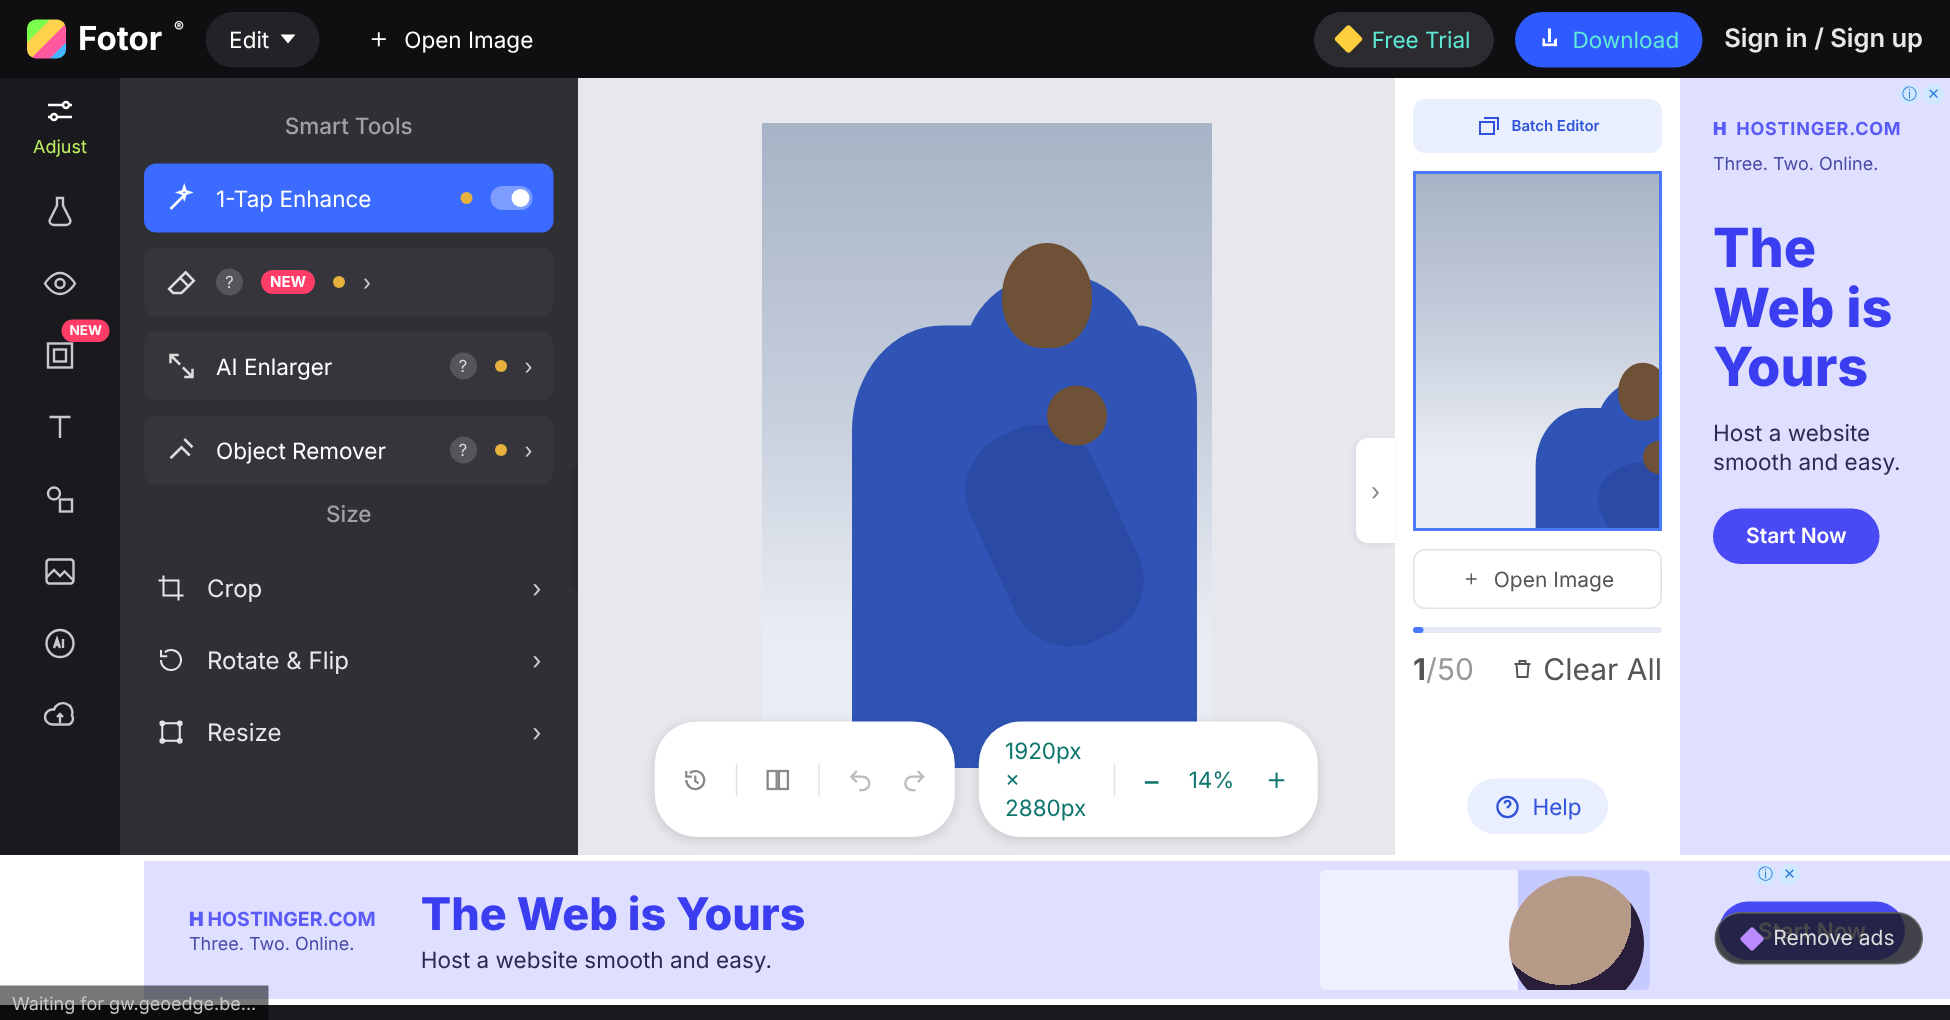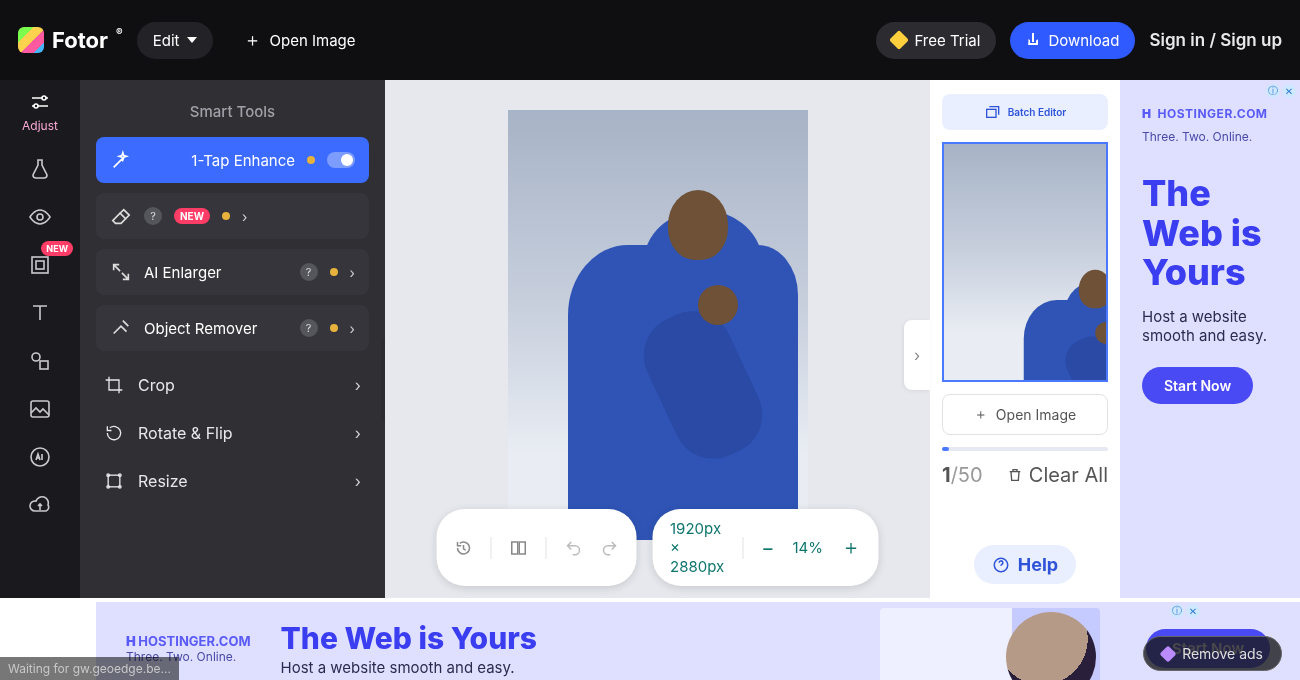"Fotor" .topbar { height: 80px -> 52px }
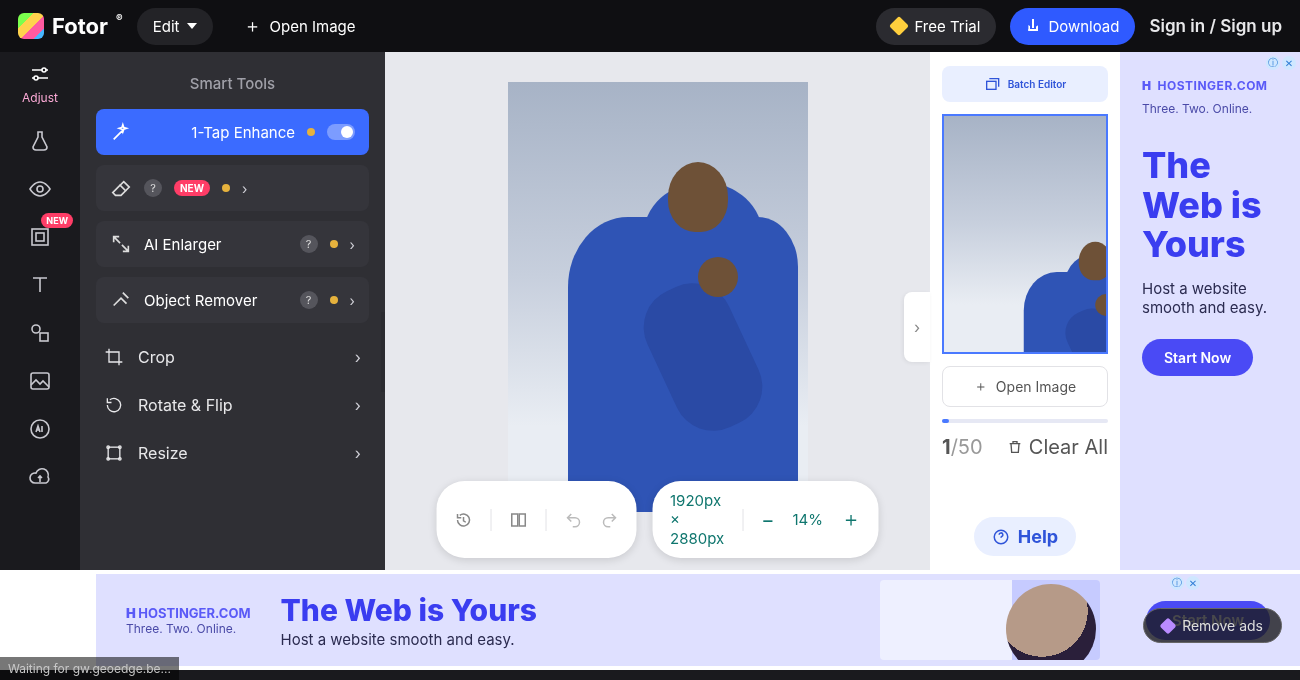"Free Trial" .btn { color: #ffffff -> #5eead4 }
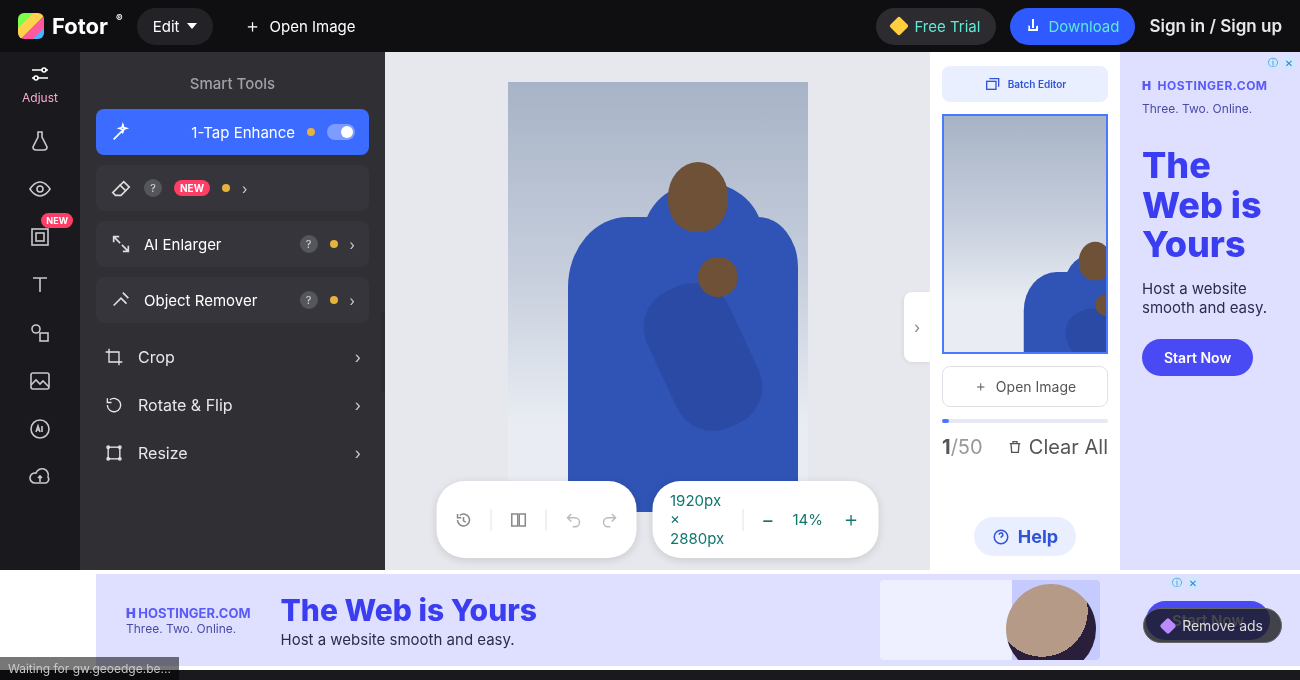"Adjust" .rail-item.active { color: #f9a8d4 -> #bef264 }
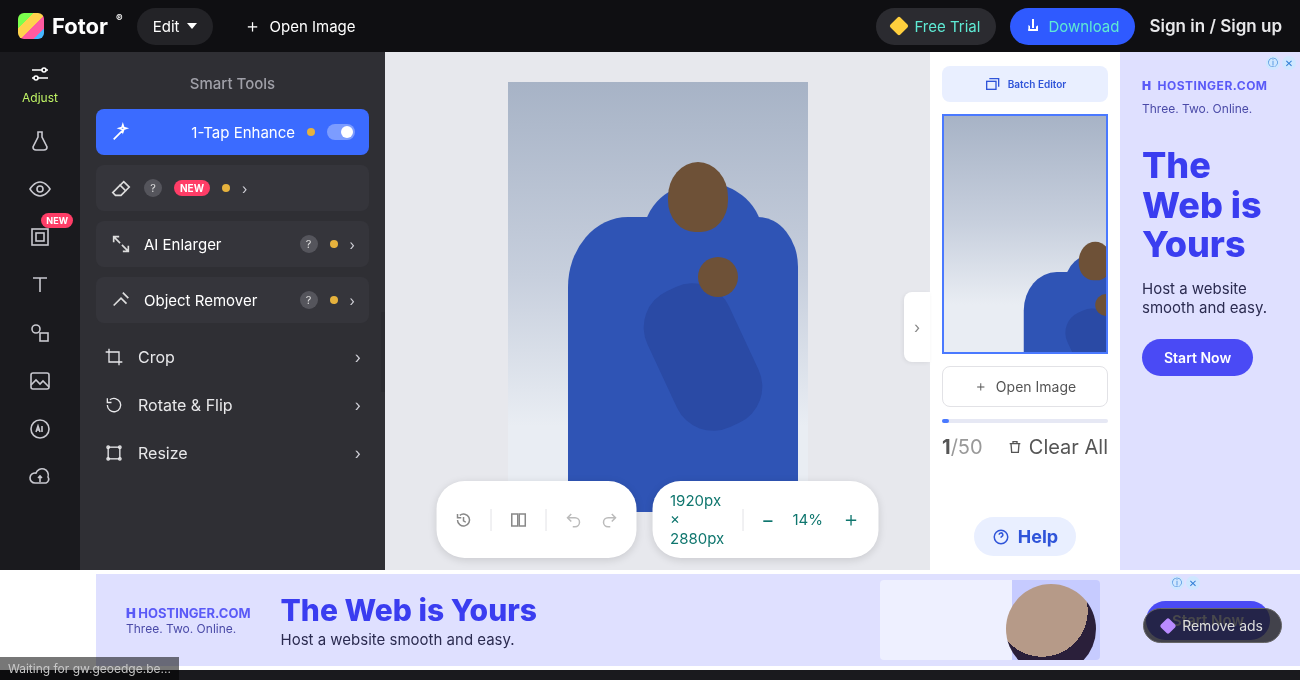"1-Tap Enhance" .tool.active { text-align: right -> none }
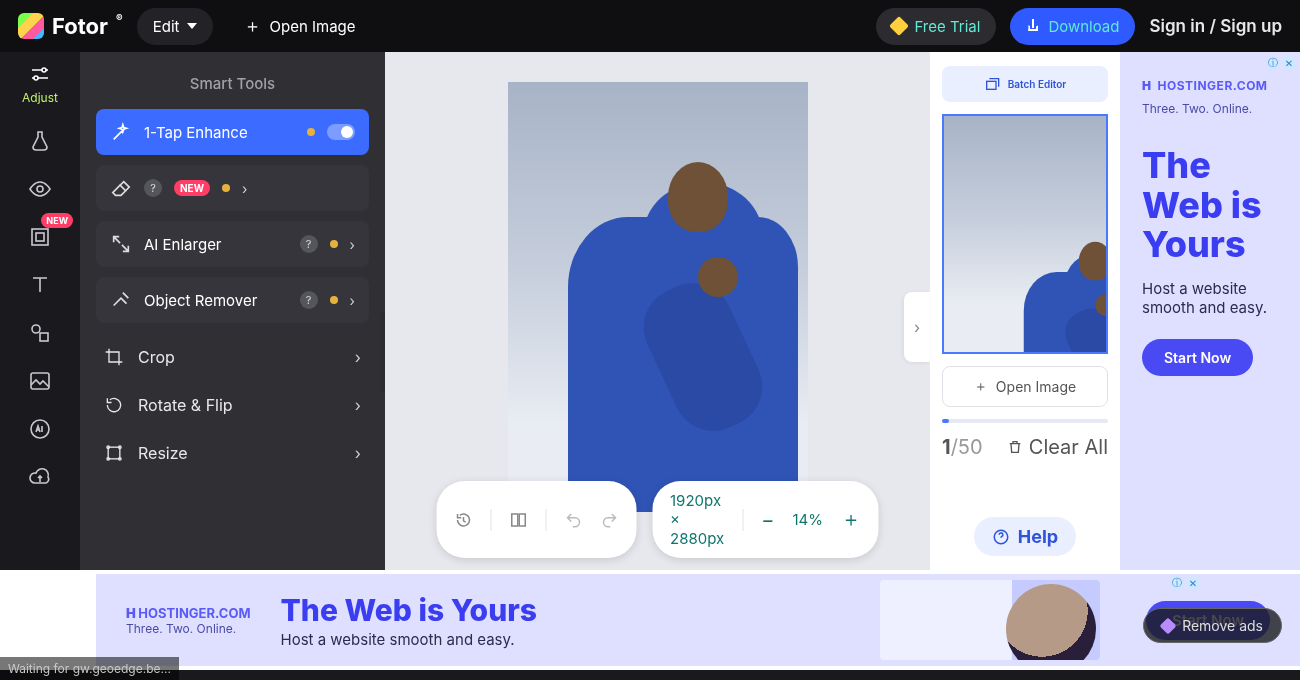"Size" h4 { html: none -> <h4>Size</h4> }
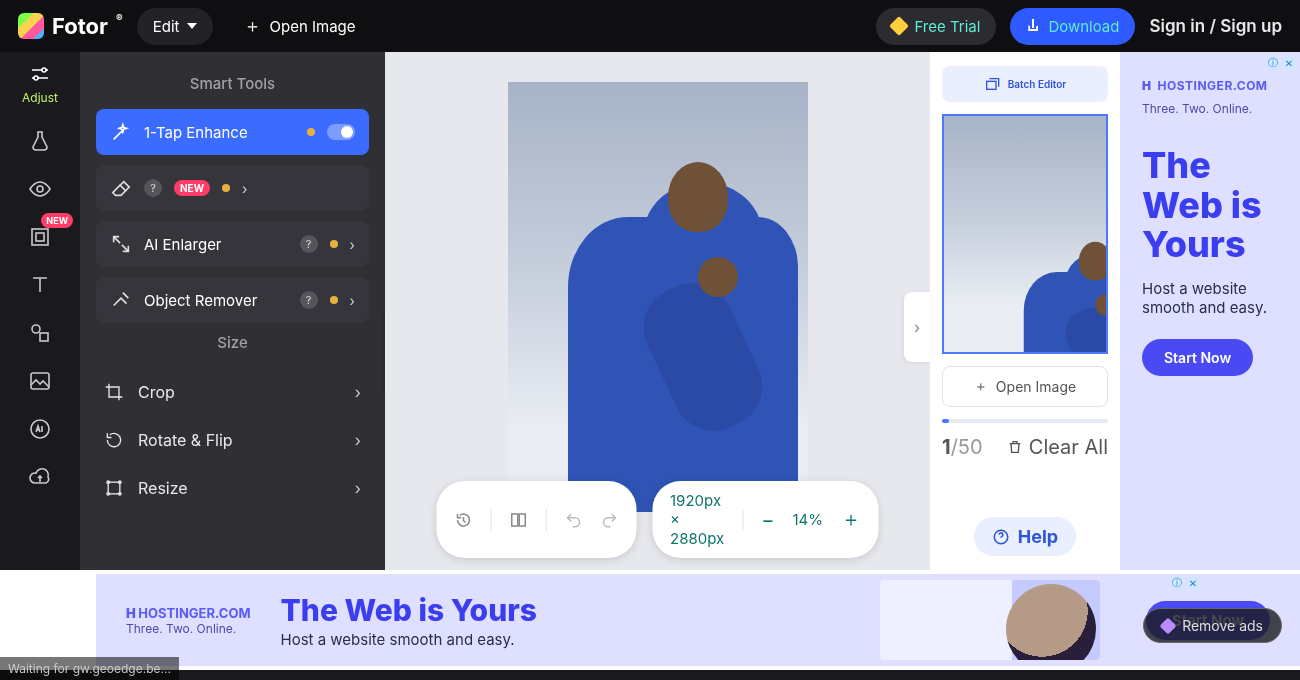"Help" .helpbtn { font-size: 18px -> 15px; font-weight: 700 -> 400 }
